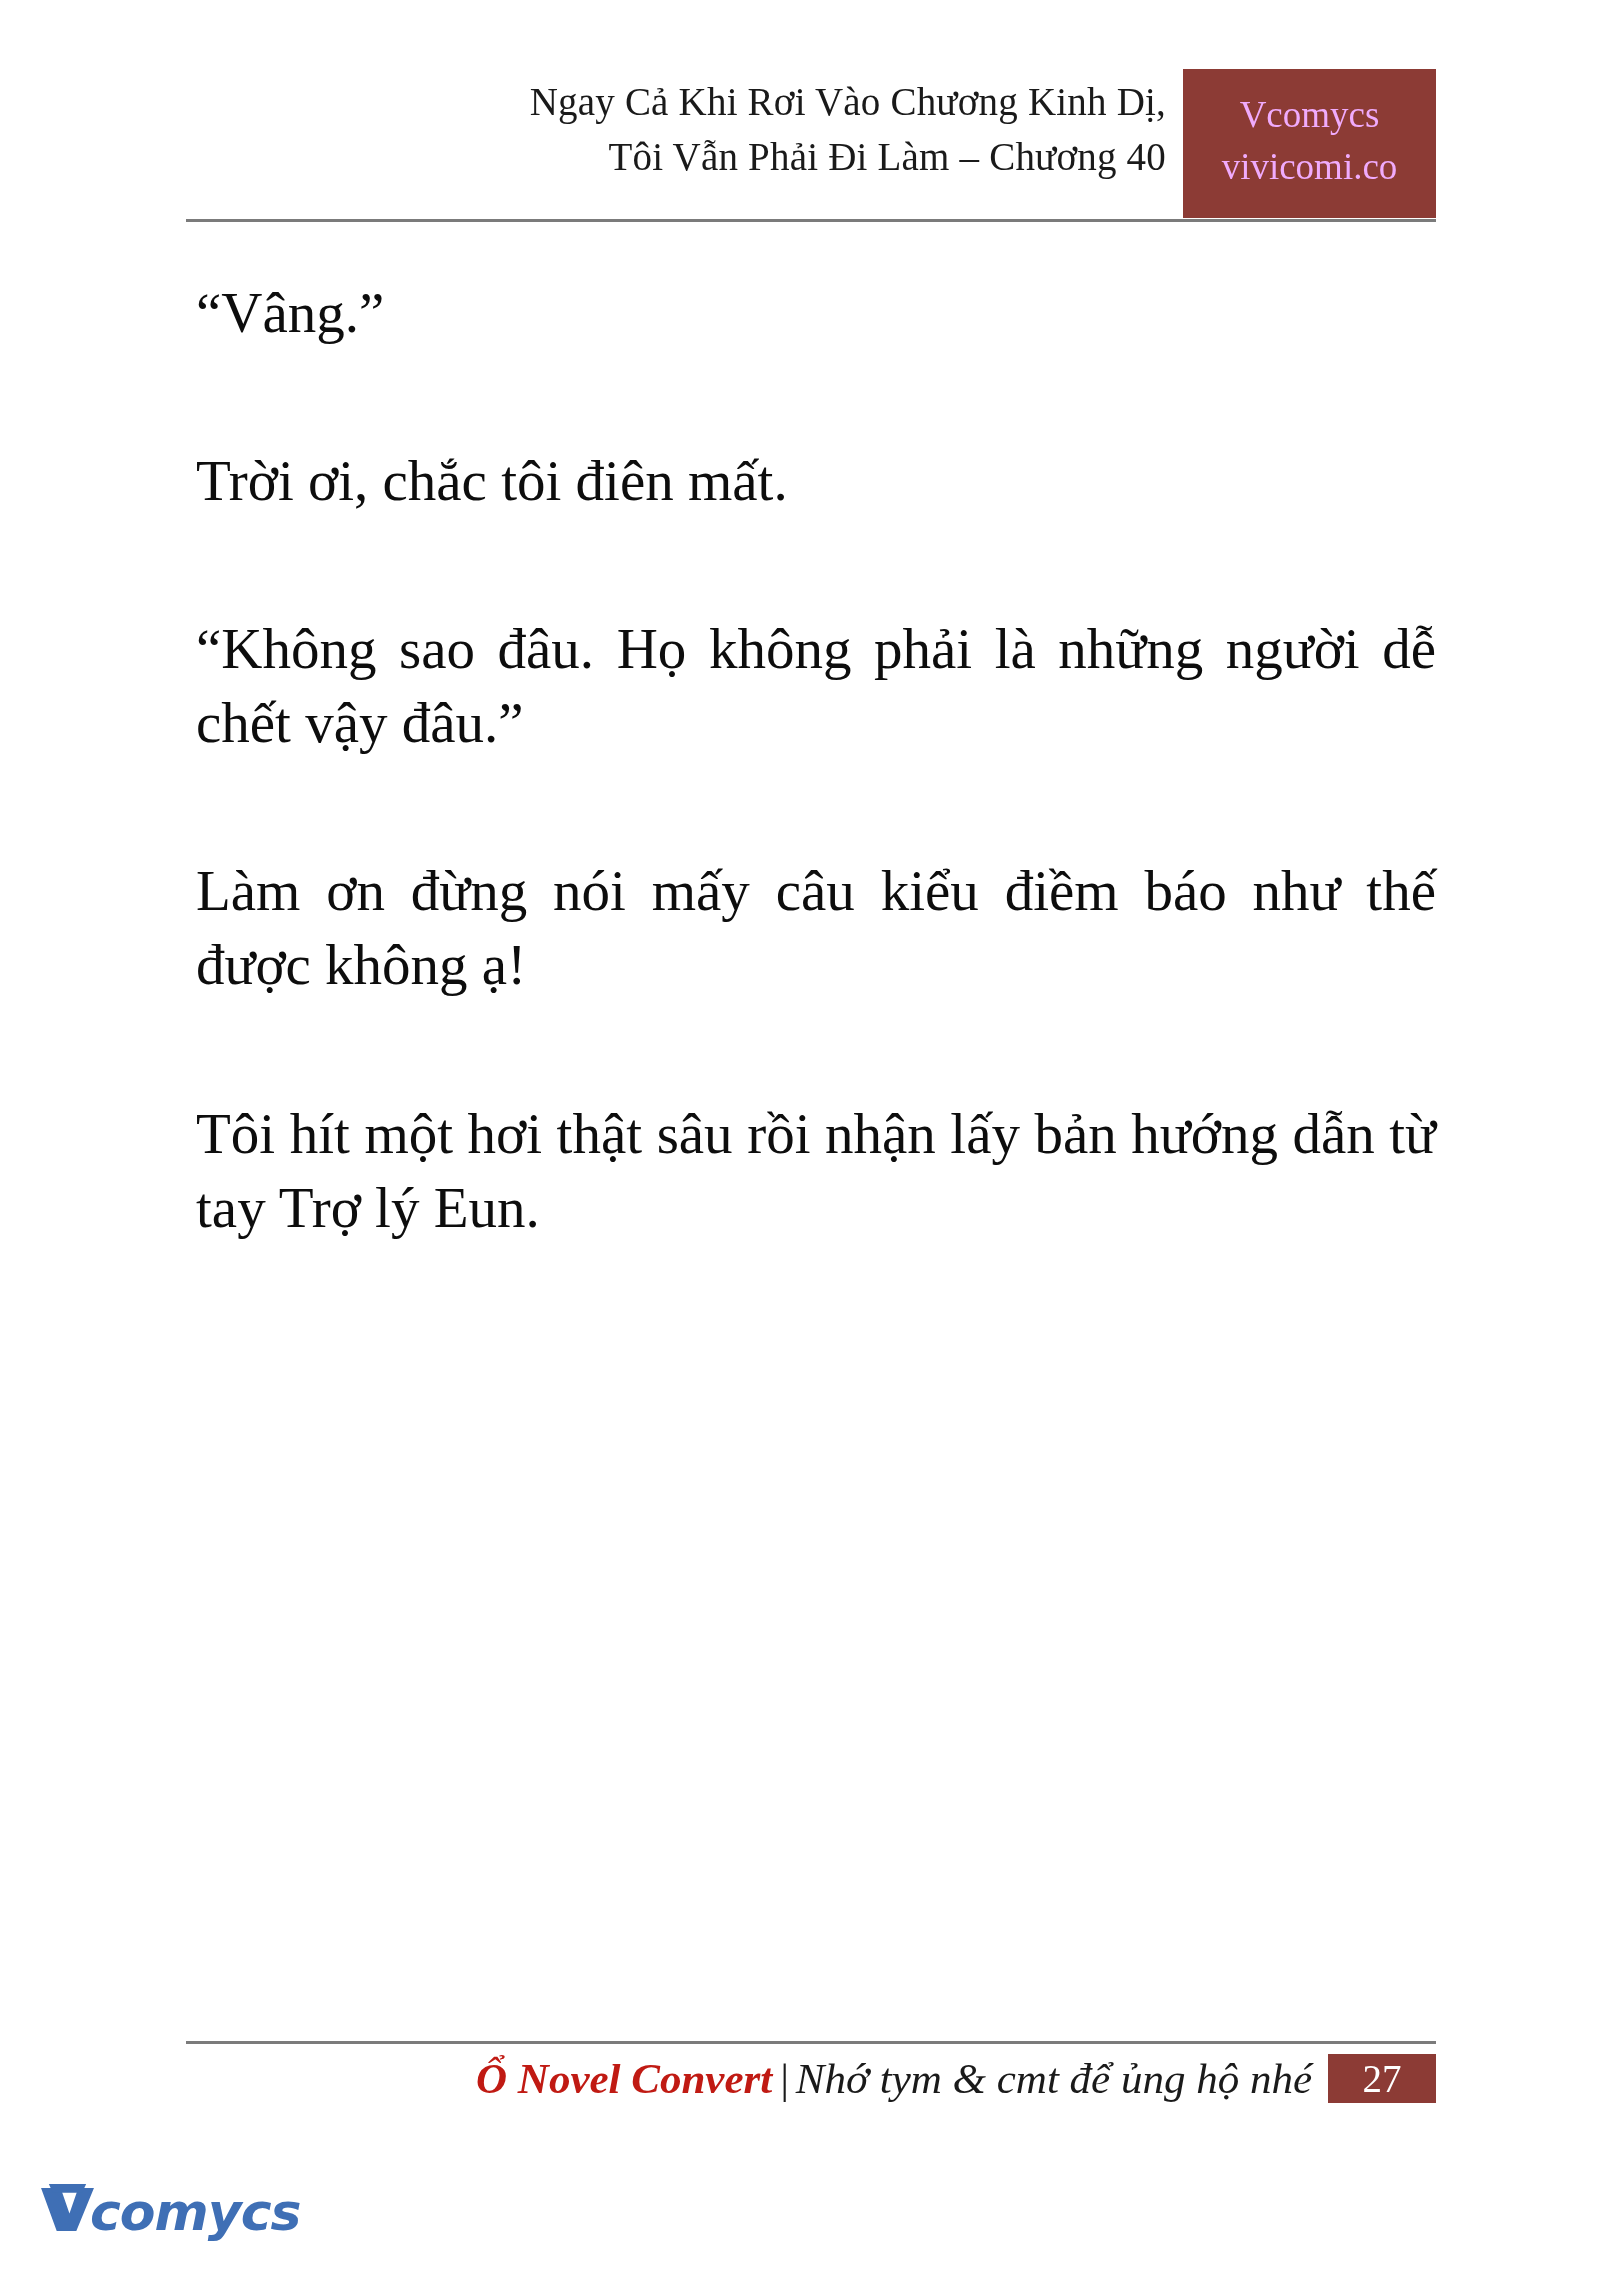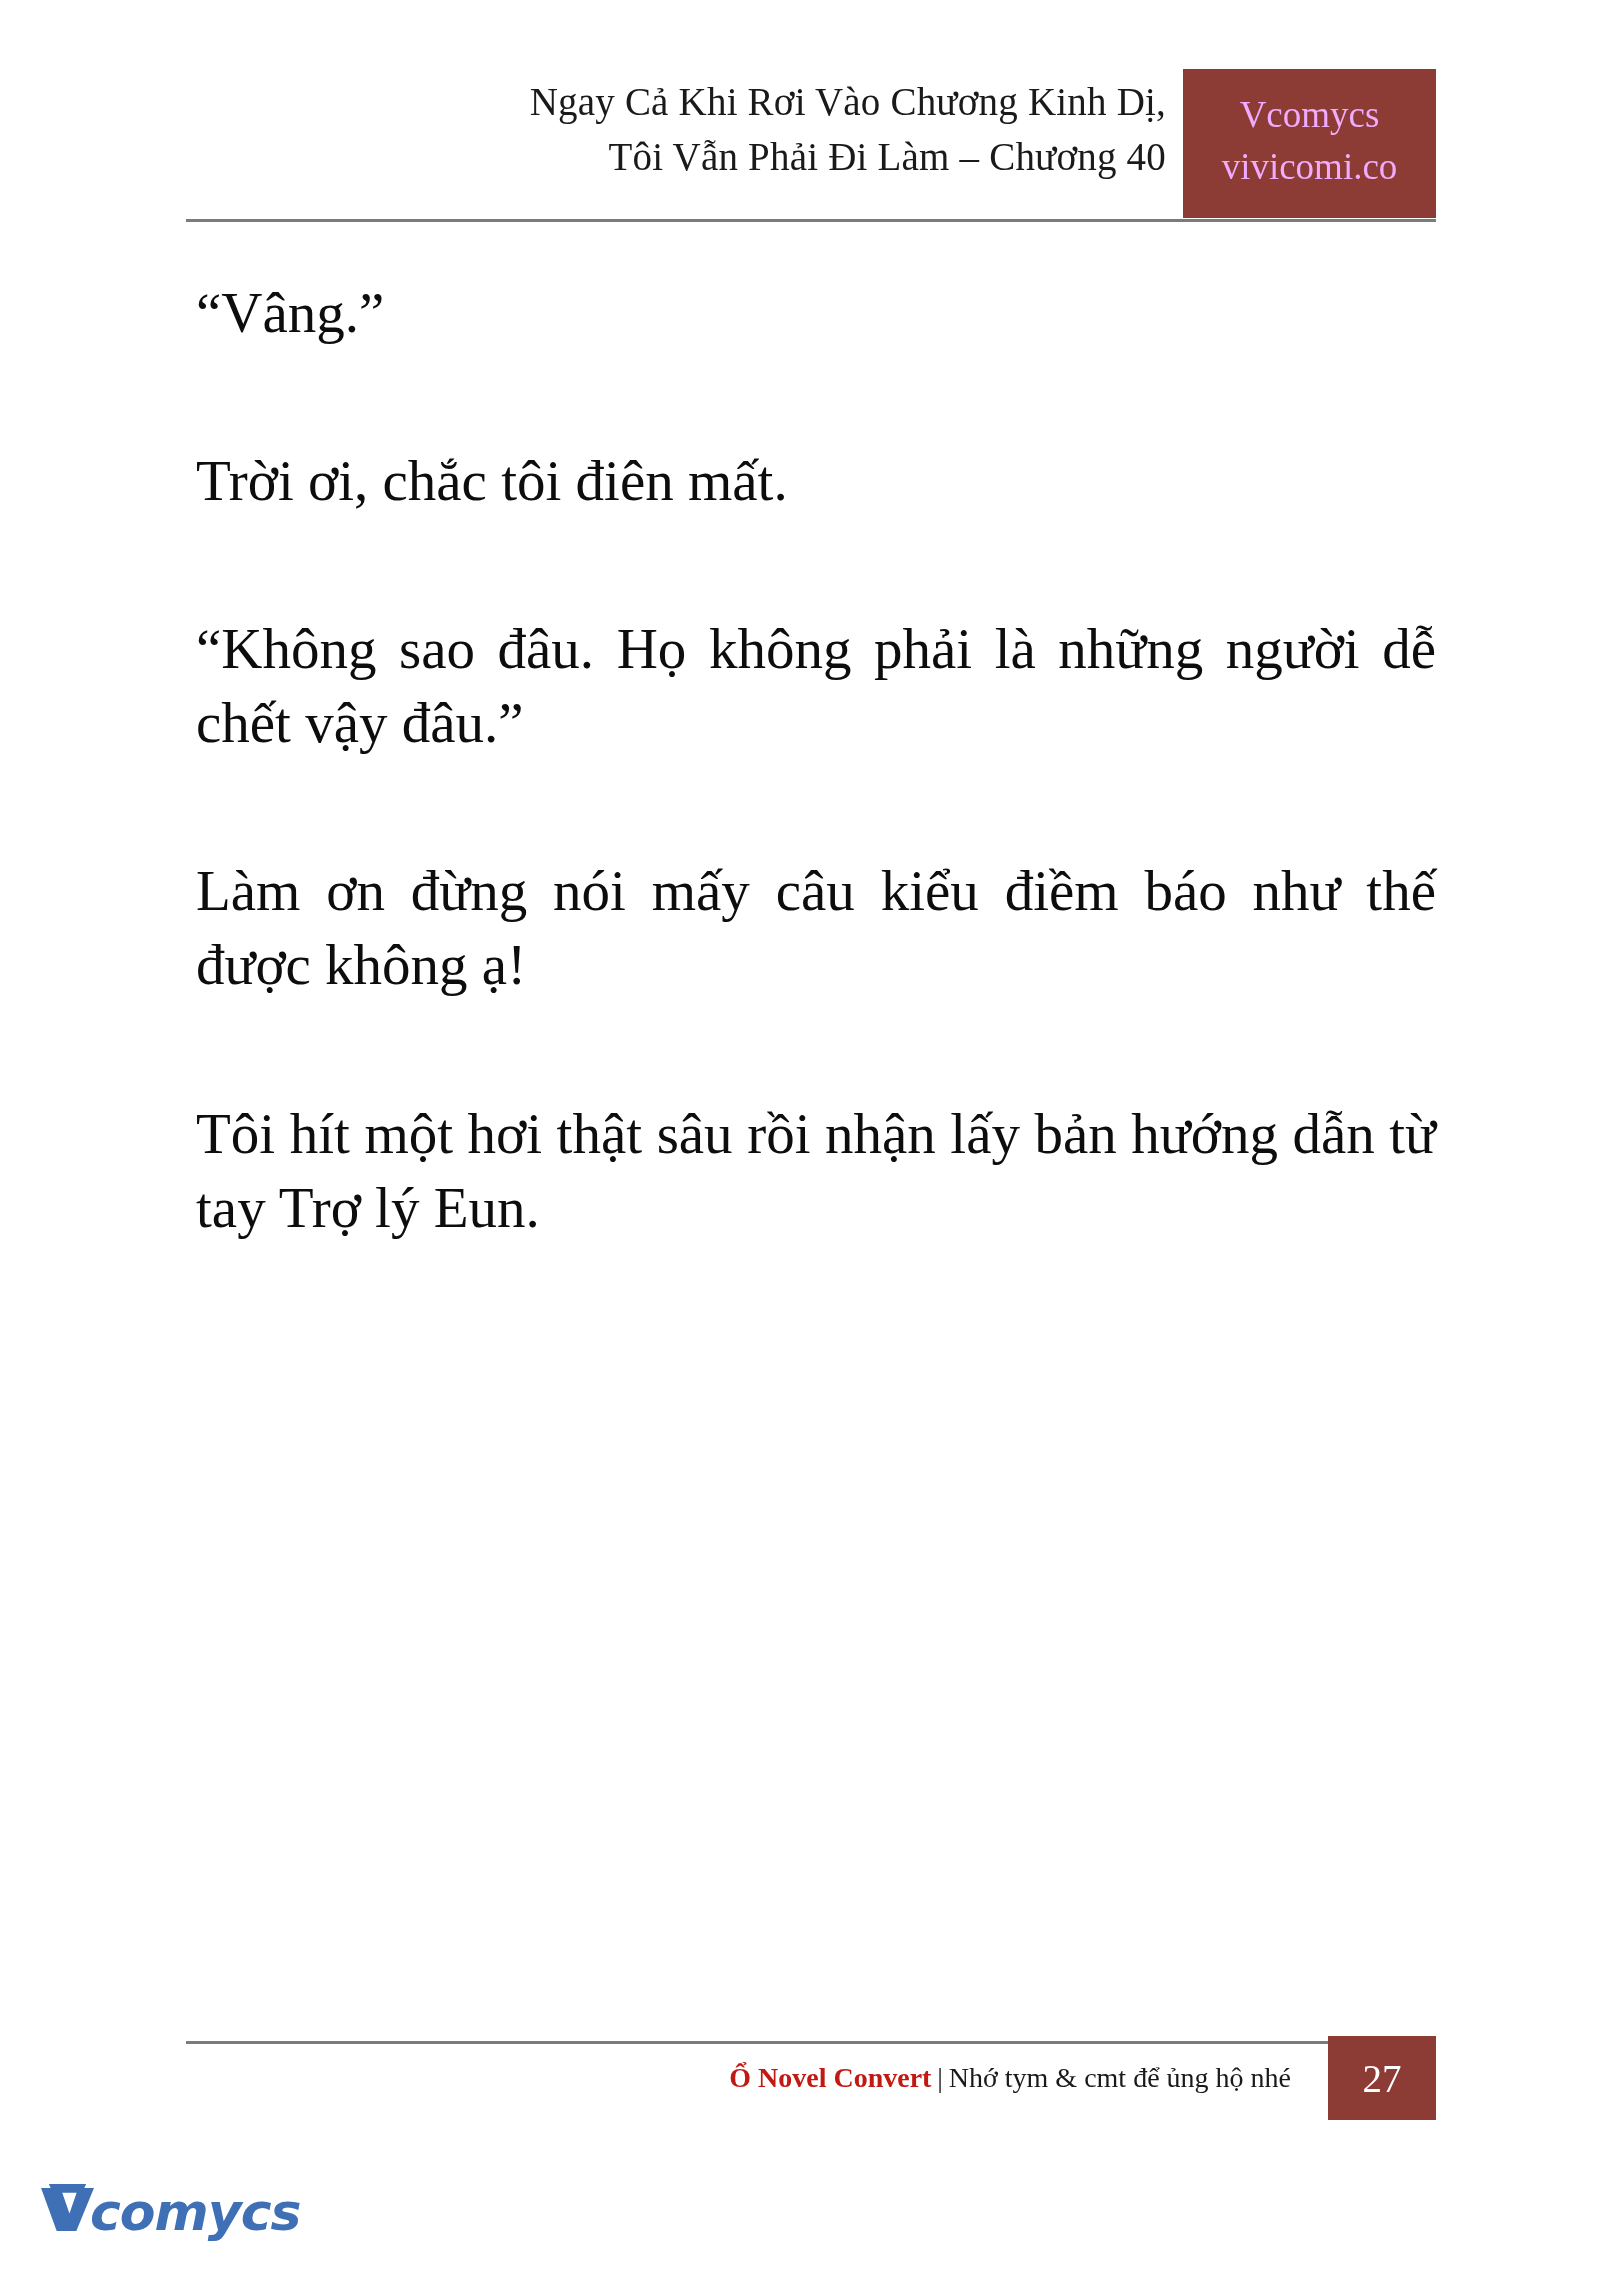"Ổ Novel Convert | Nhớ" .footer-text { font-size: 28px -> 43px; font-style: none -> italic; padding-right: 37px -> 16px }
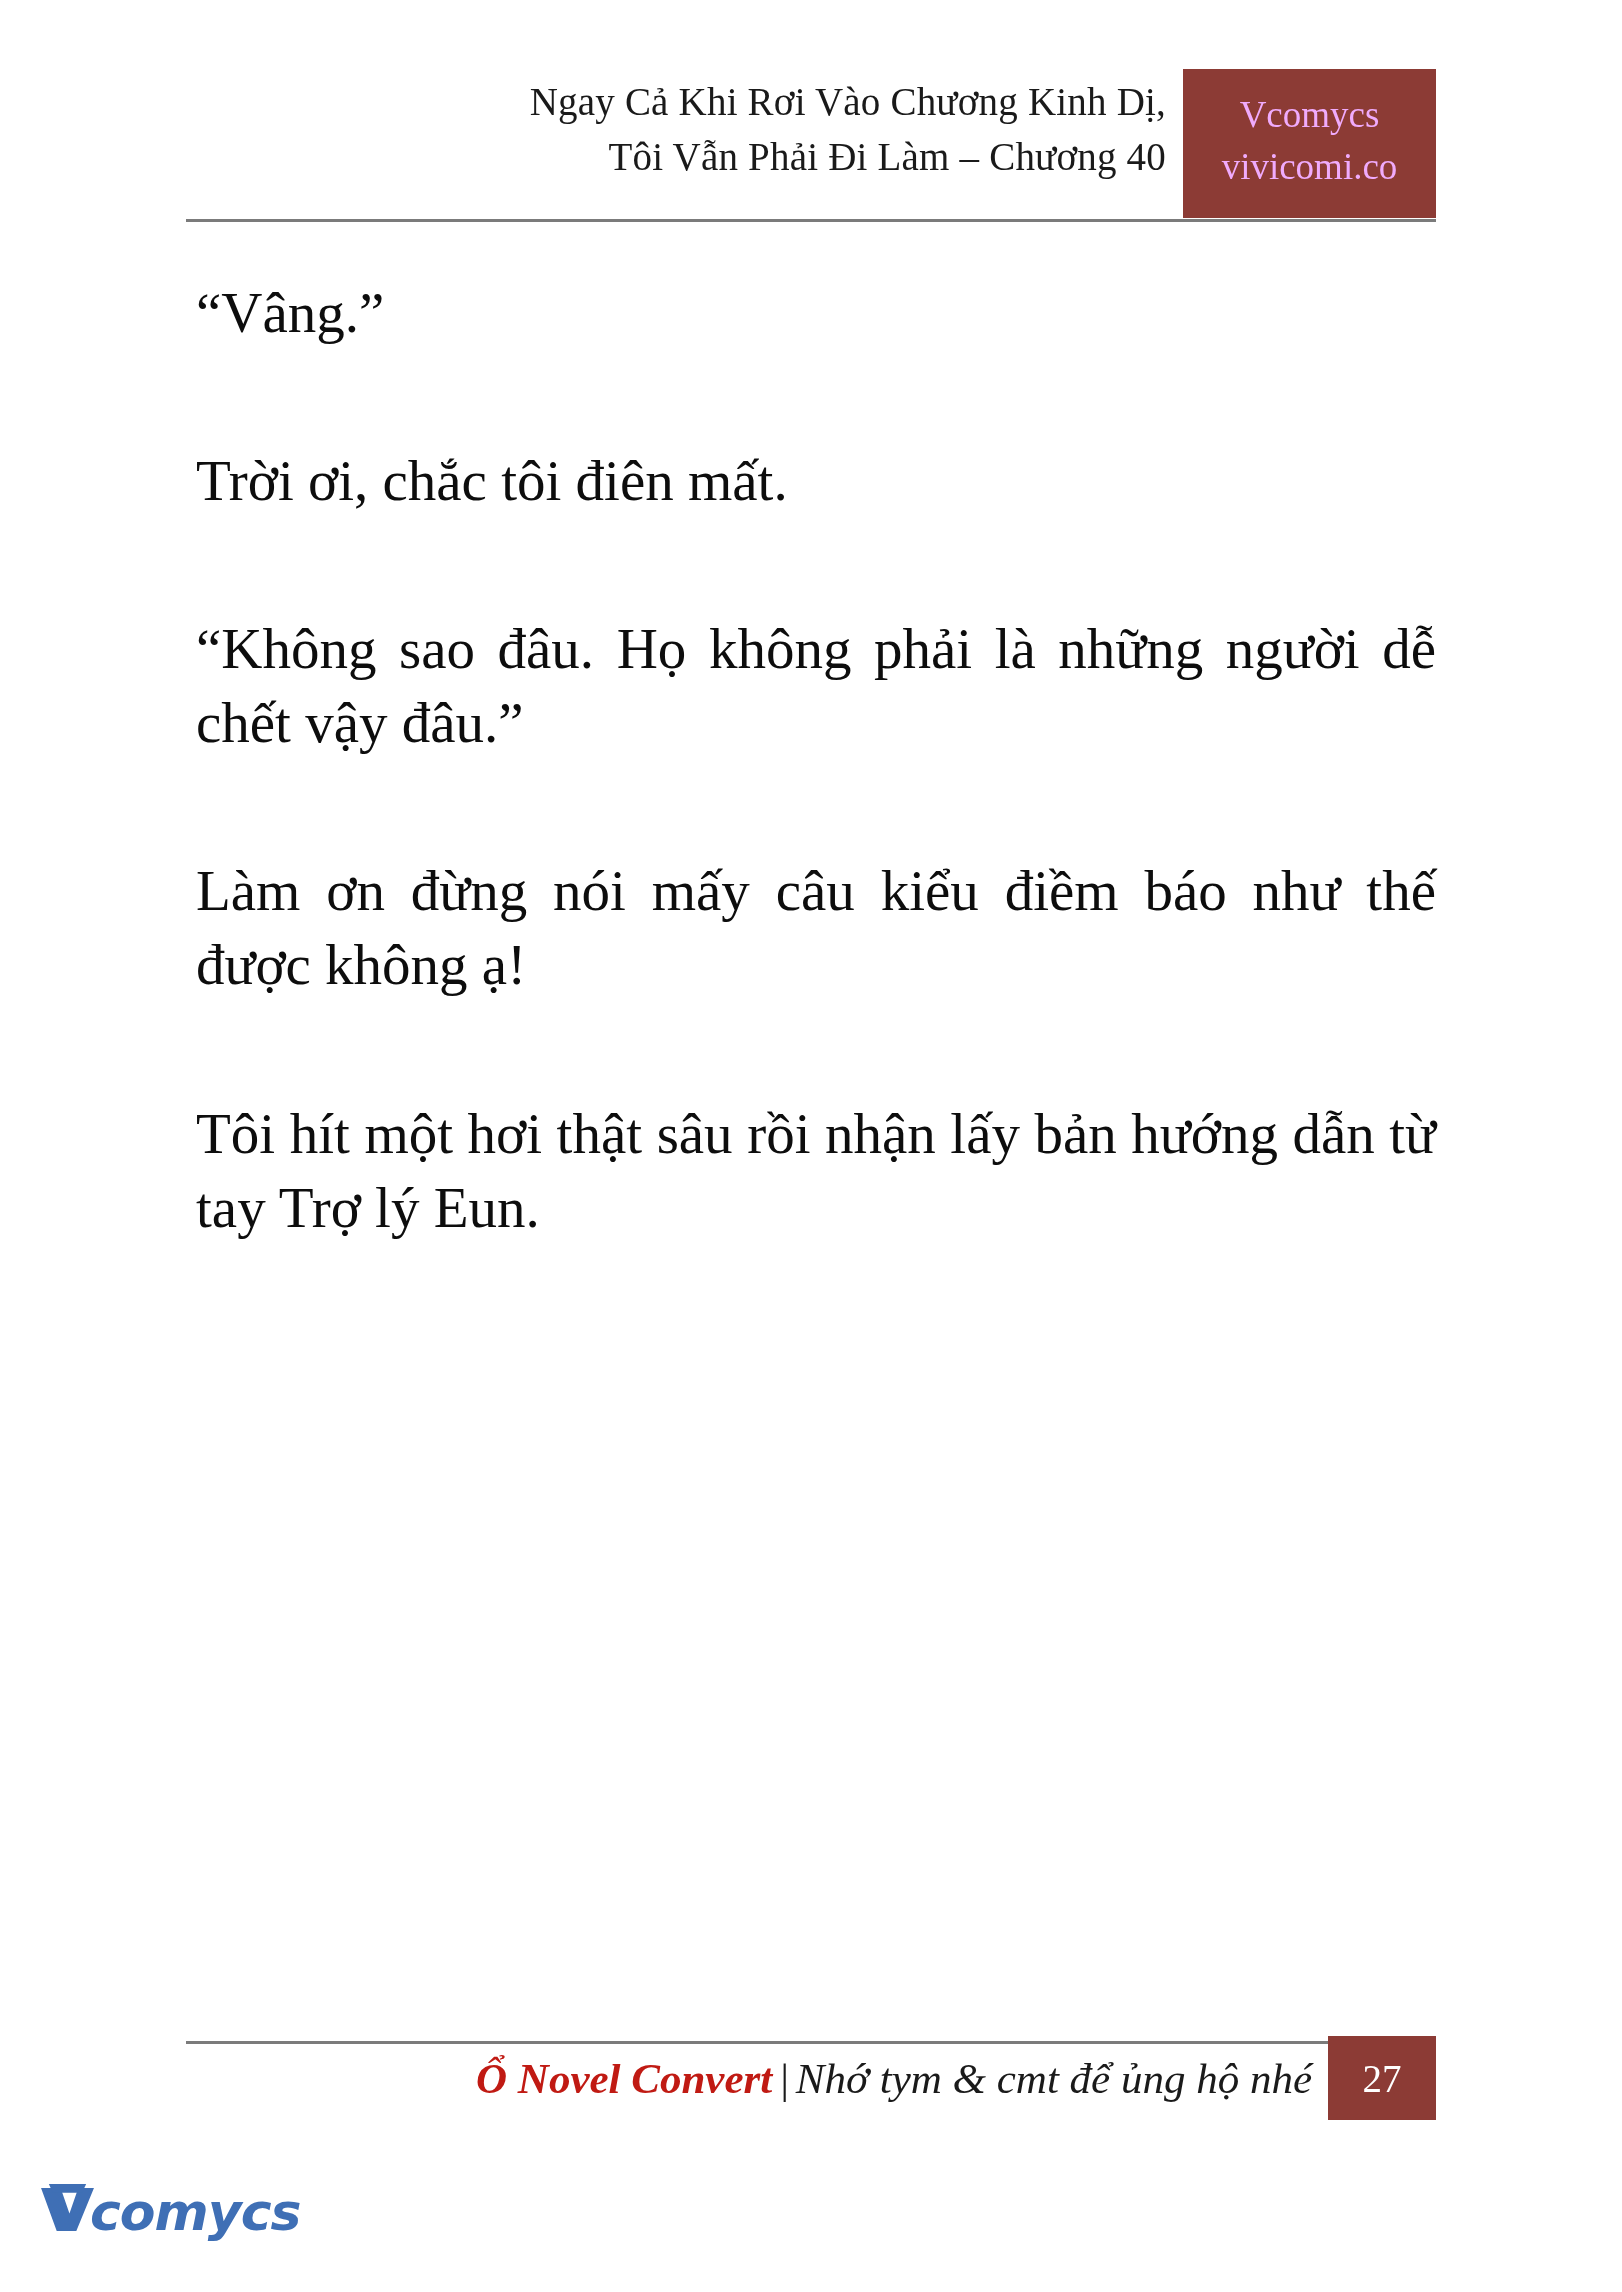"27" .footer-page { height: 84px -> 49px }
